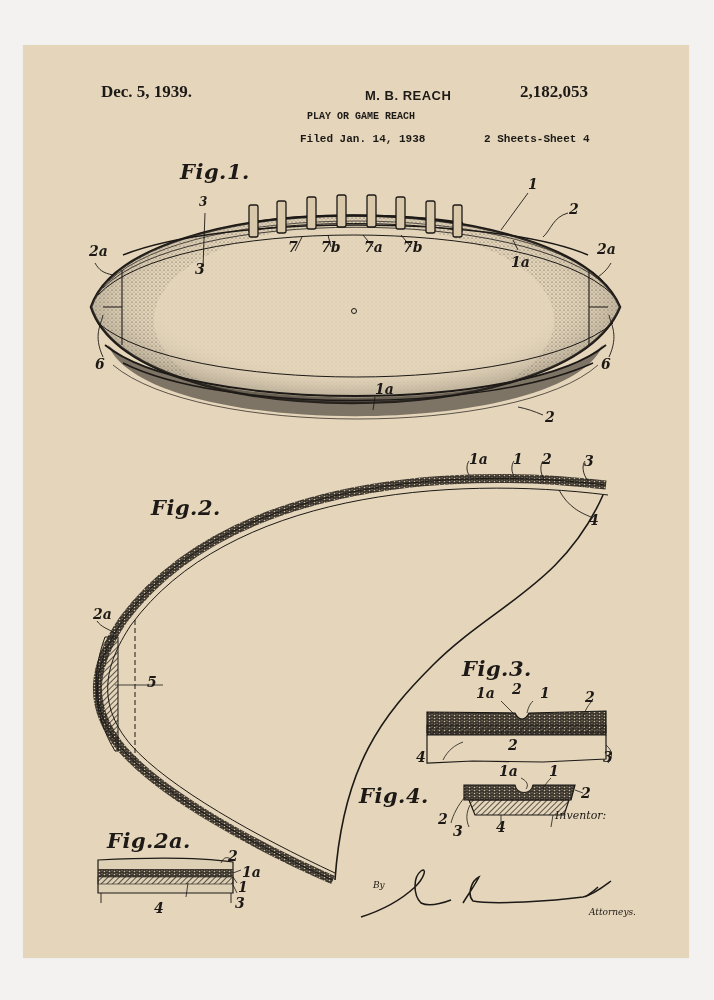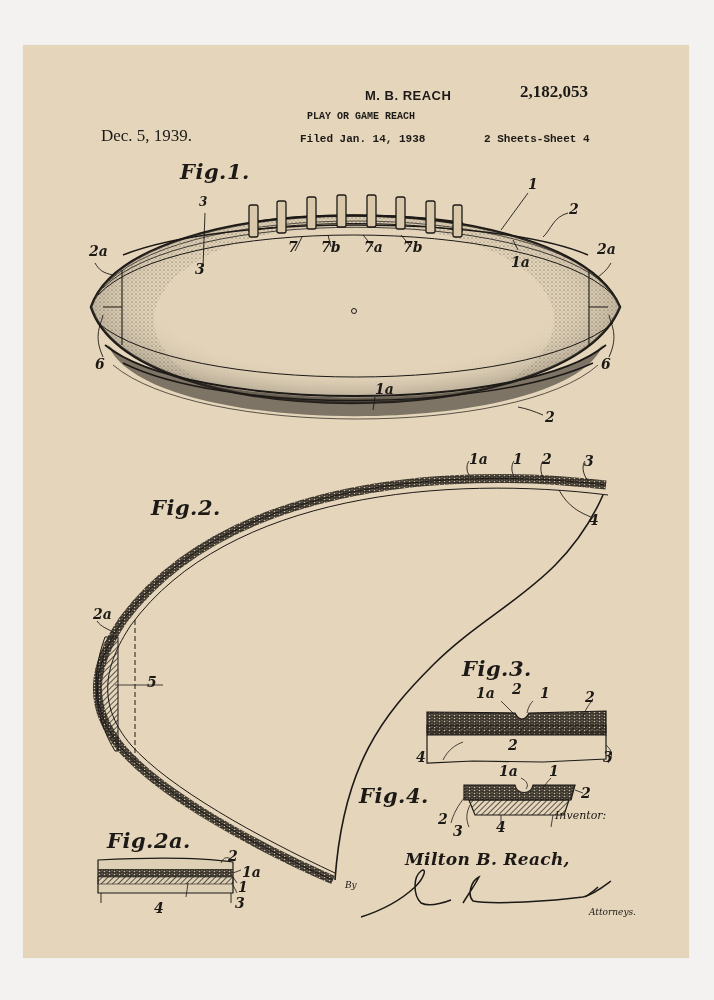"Dec. 5, 1939." .hdr-date { font-weight: normal -> bold; margin-top: 44px -> none }
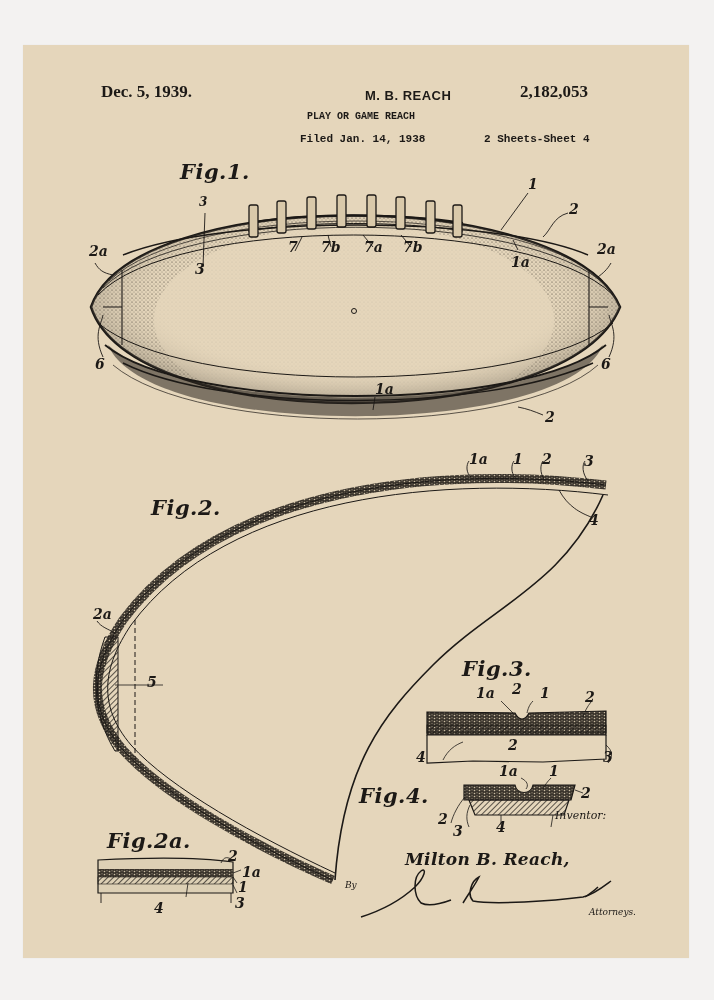"Milton B. Reach," div.txt { html: <div>Milton B. Reach,</div> -> none }
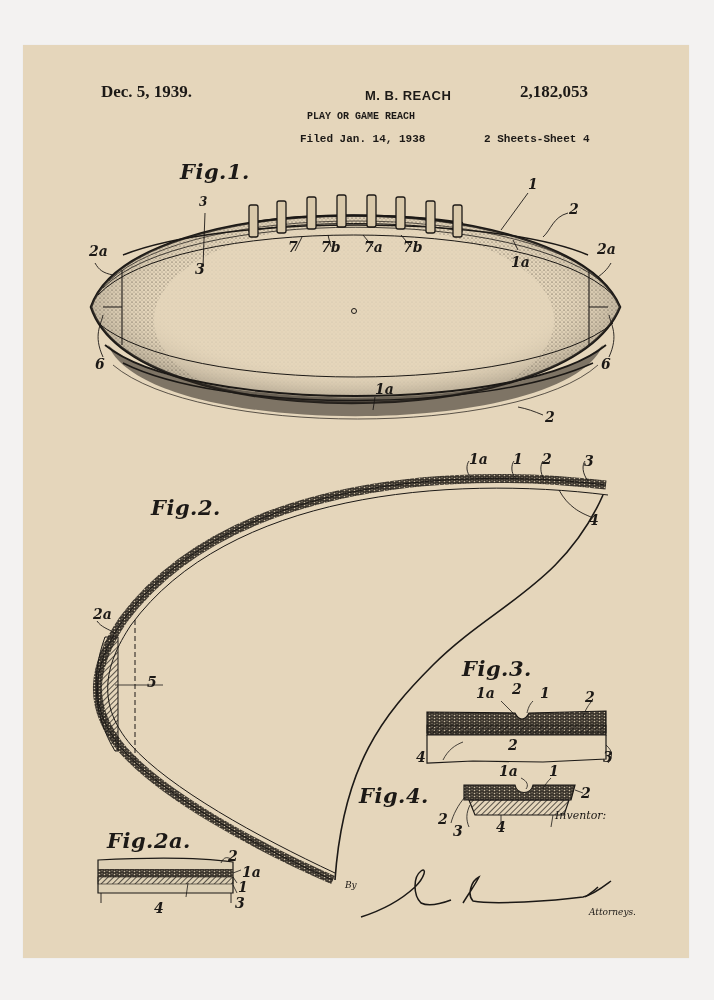"By" div.txt { left: 322px -> 350px }
